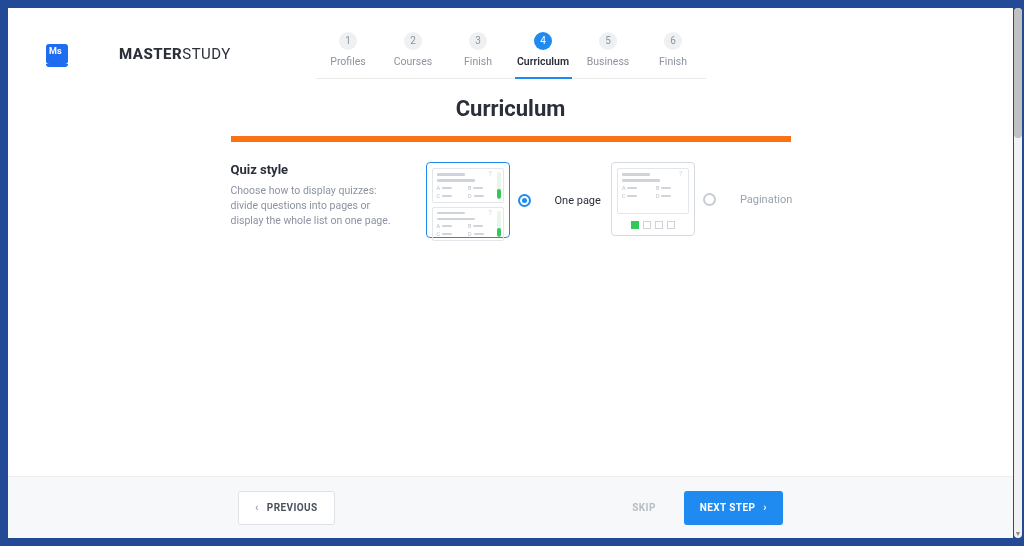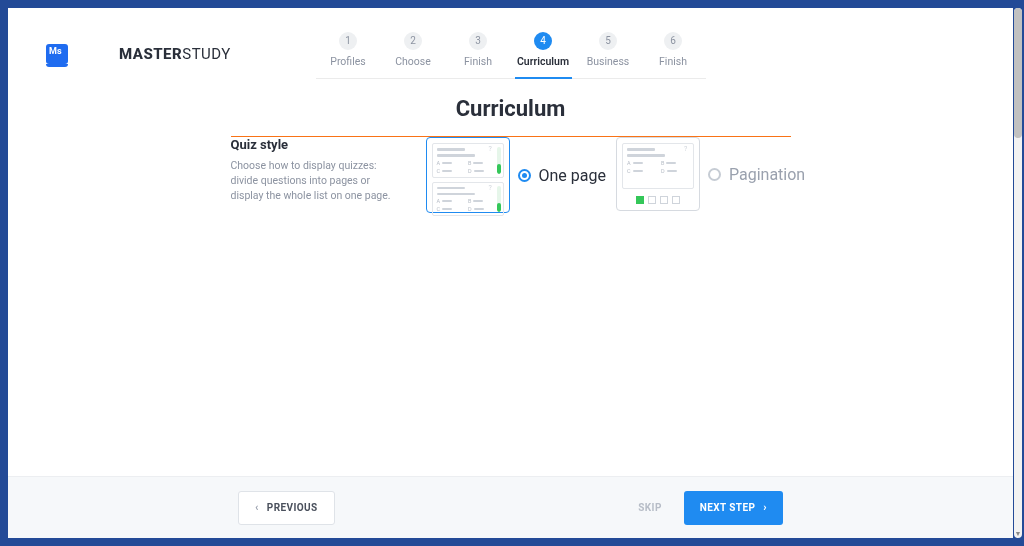"Choose" div.step-label { text: Choose -> Courses }
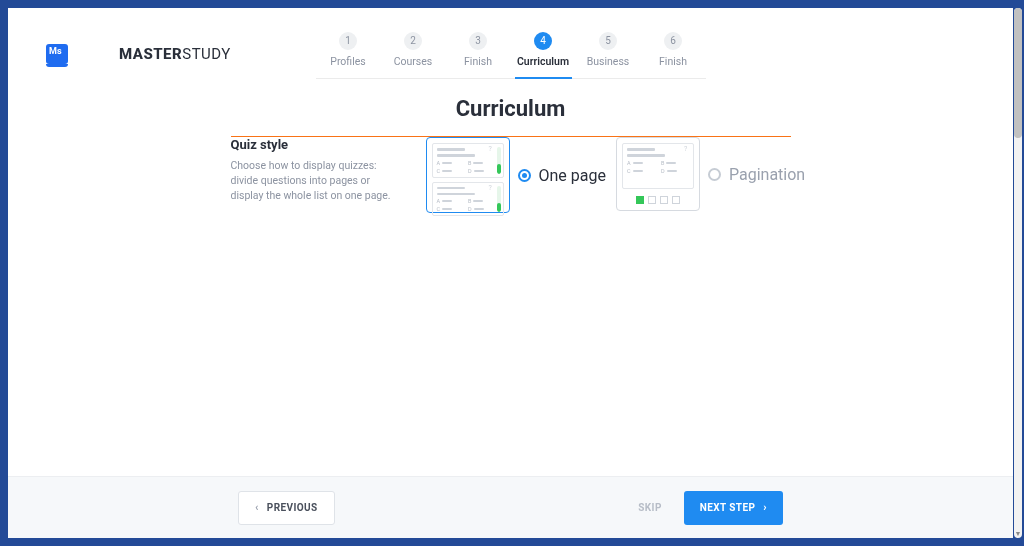"Quiz style" .content { border-top: 1px solid #f97316 -> 6px solid #f97316; padding-top: none -> 20px }
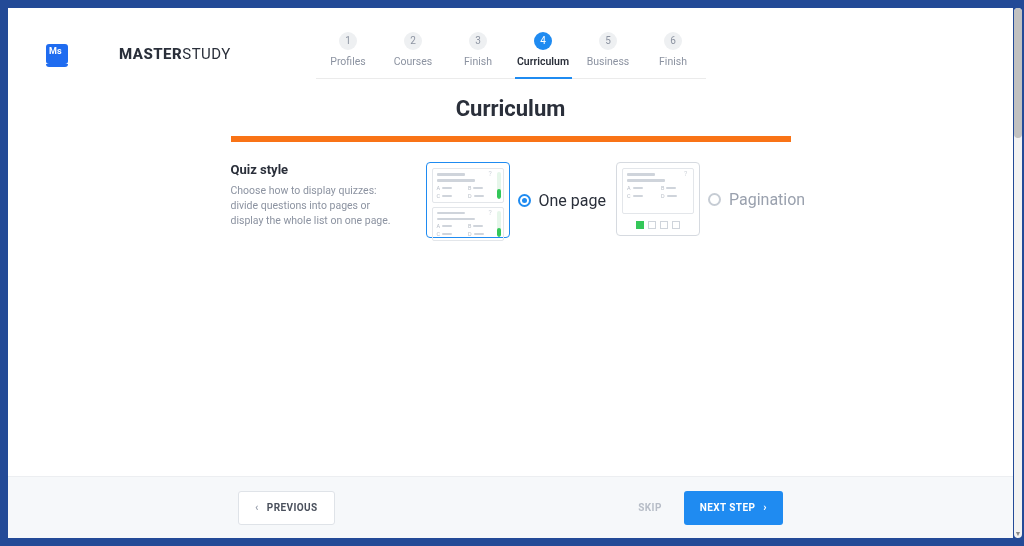"One page" .option-label { font-size: 16px -> 11px; margin-left: none -> 16px }
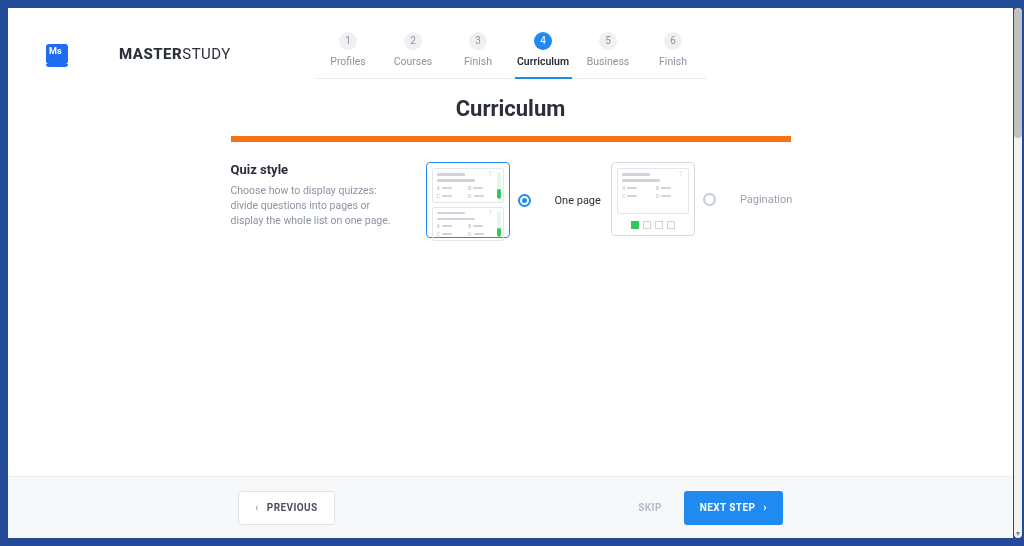"SKIP" .skip { margin-right: 22px -> 28px }
